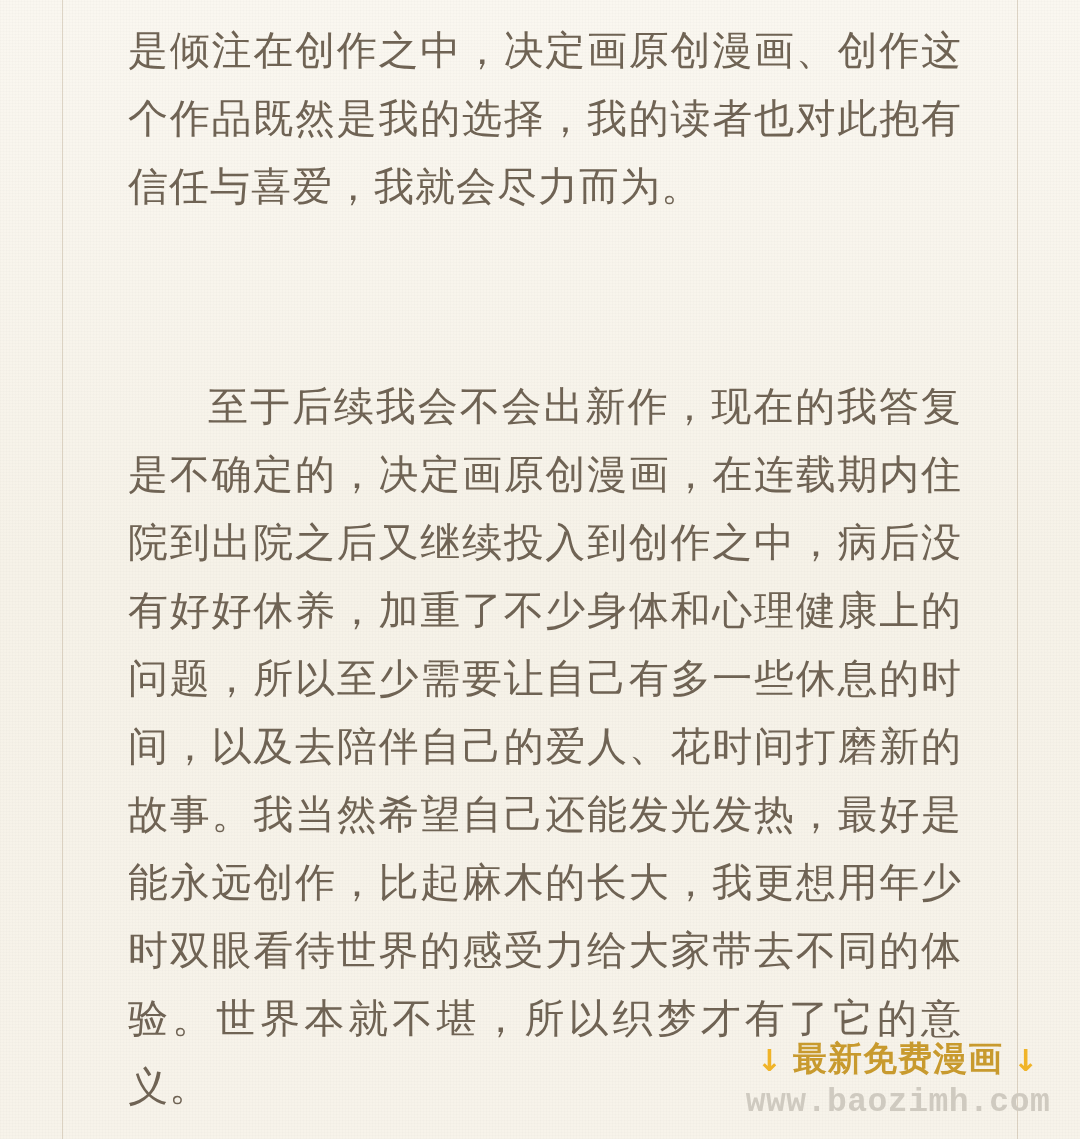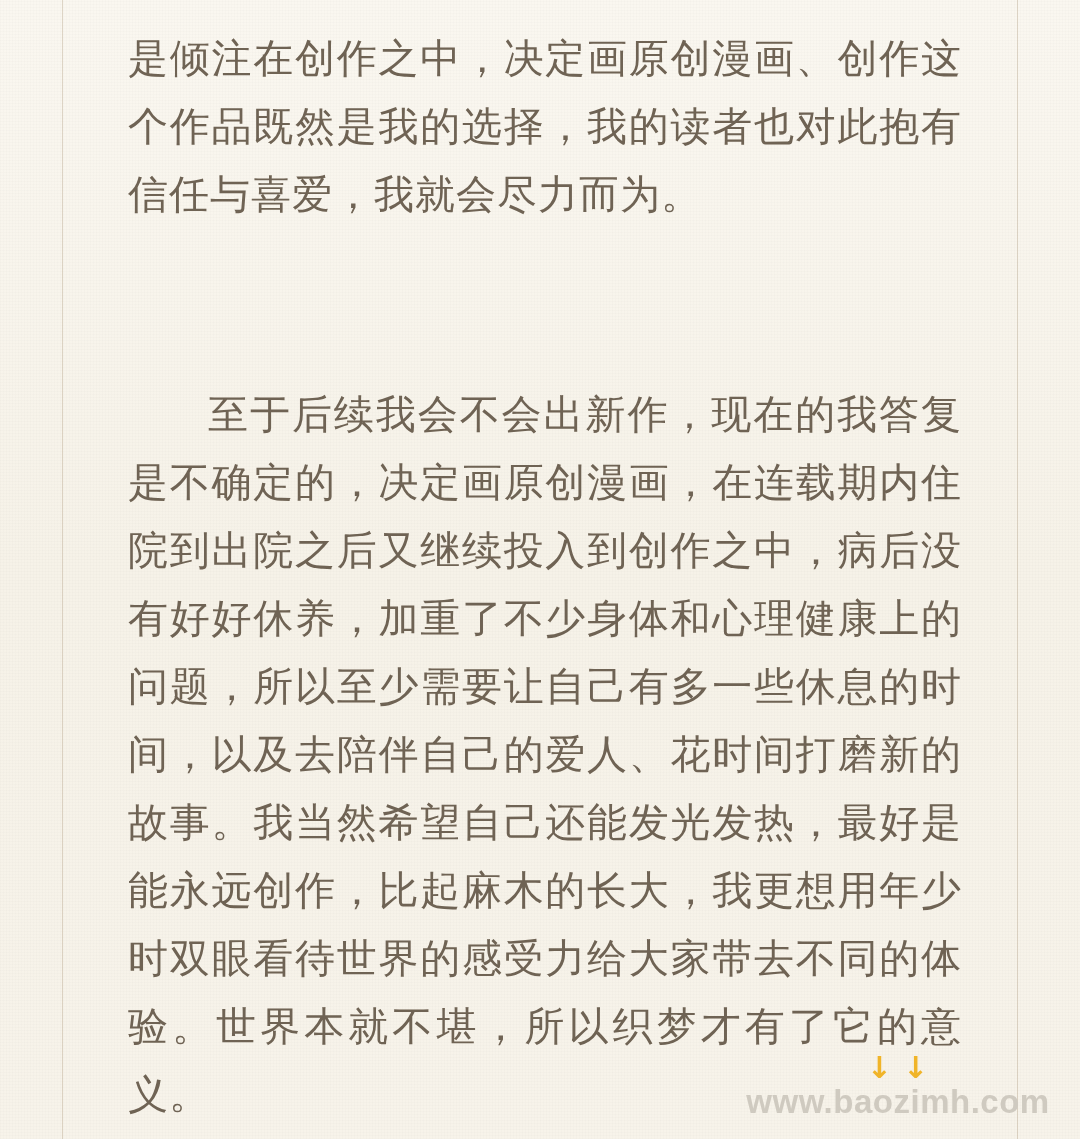"是倾注在创作之中，决定画原创漫画、创作这个作品既然是我的选择，我的读者也对此抱有" .content { padding: 16px 118px 0 128px -> 8px 118px 0 128px }
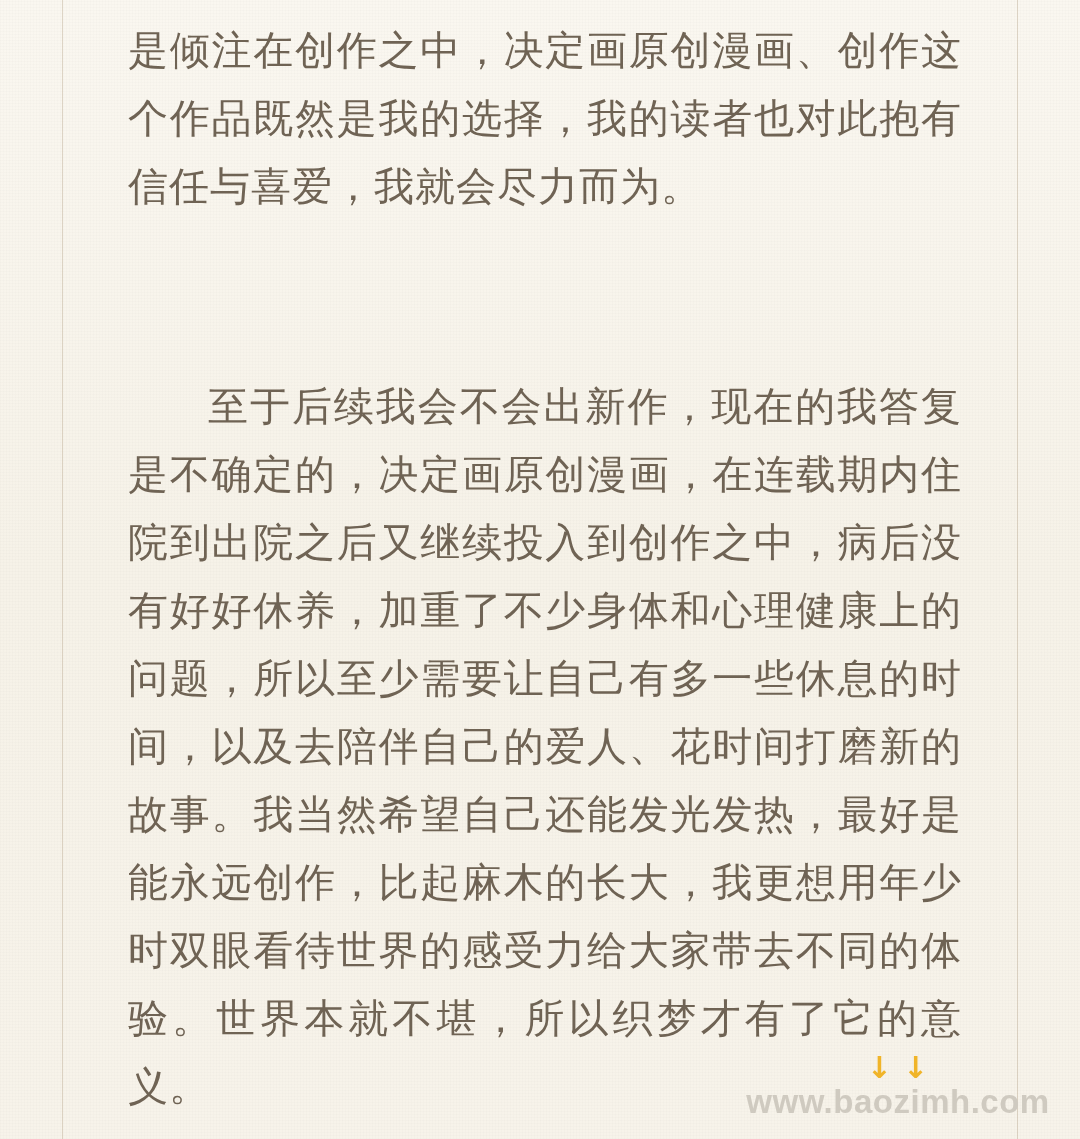"最新免费漫画" span { html: none -> <span>最新免费漫画</span> }
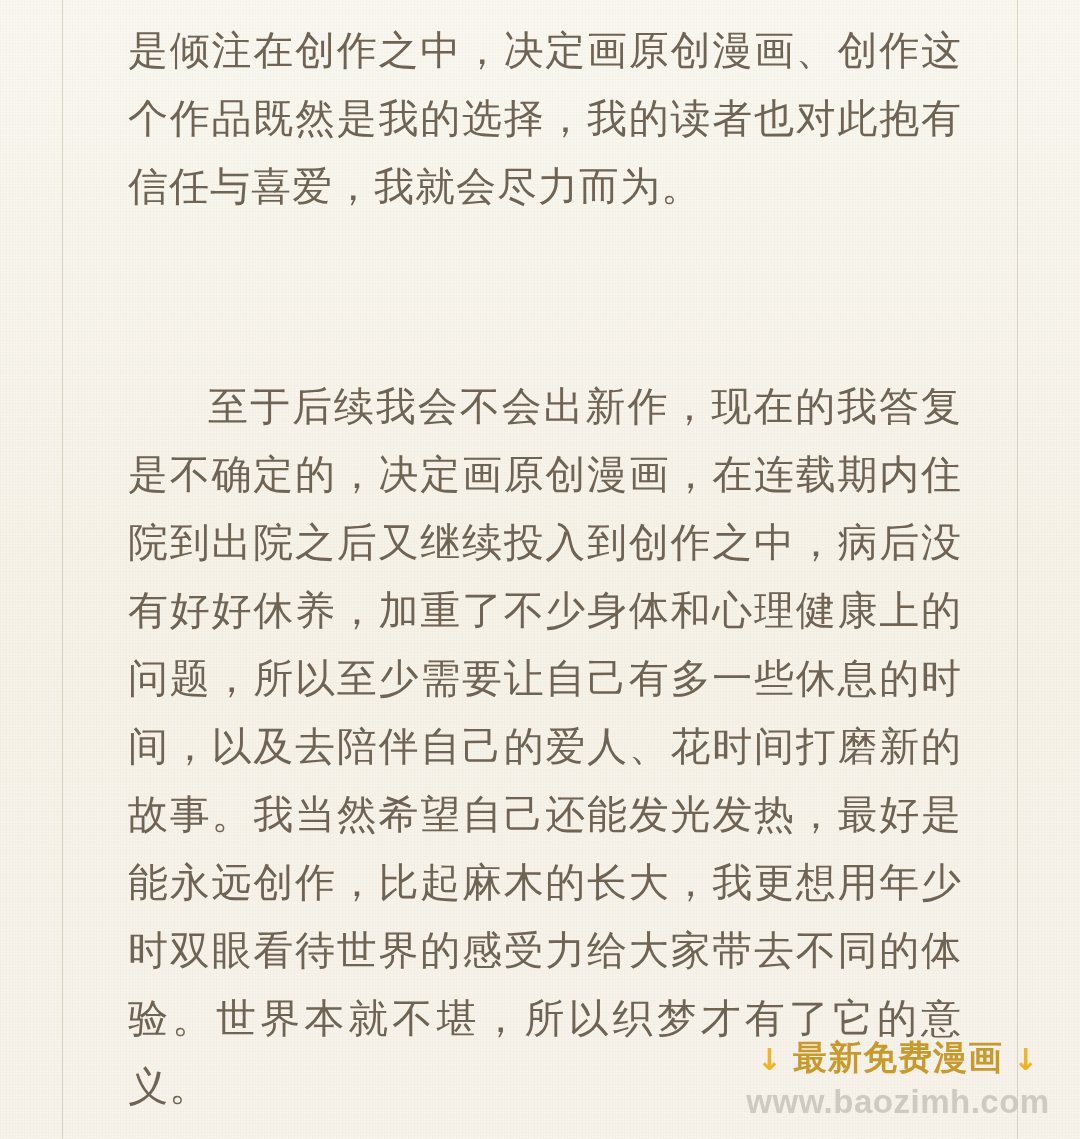"www.baozimh.com" .wm-url { font-family: Liberation Sans, sans-serif -> Liberation Mono, monospace }
